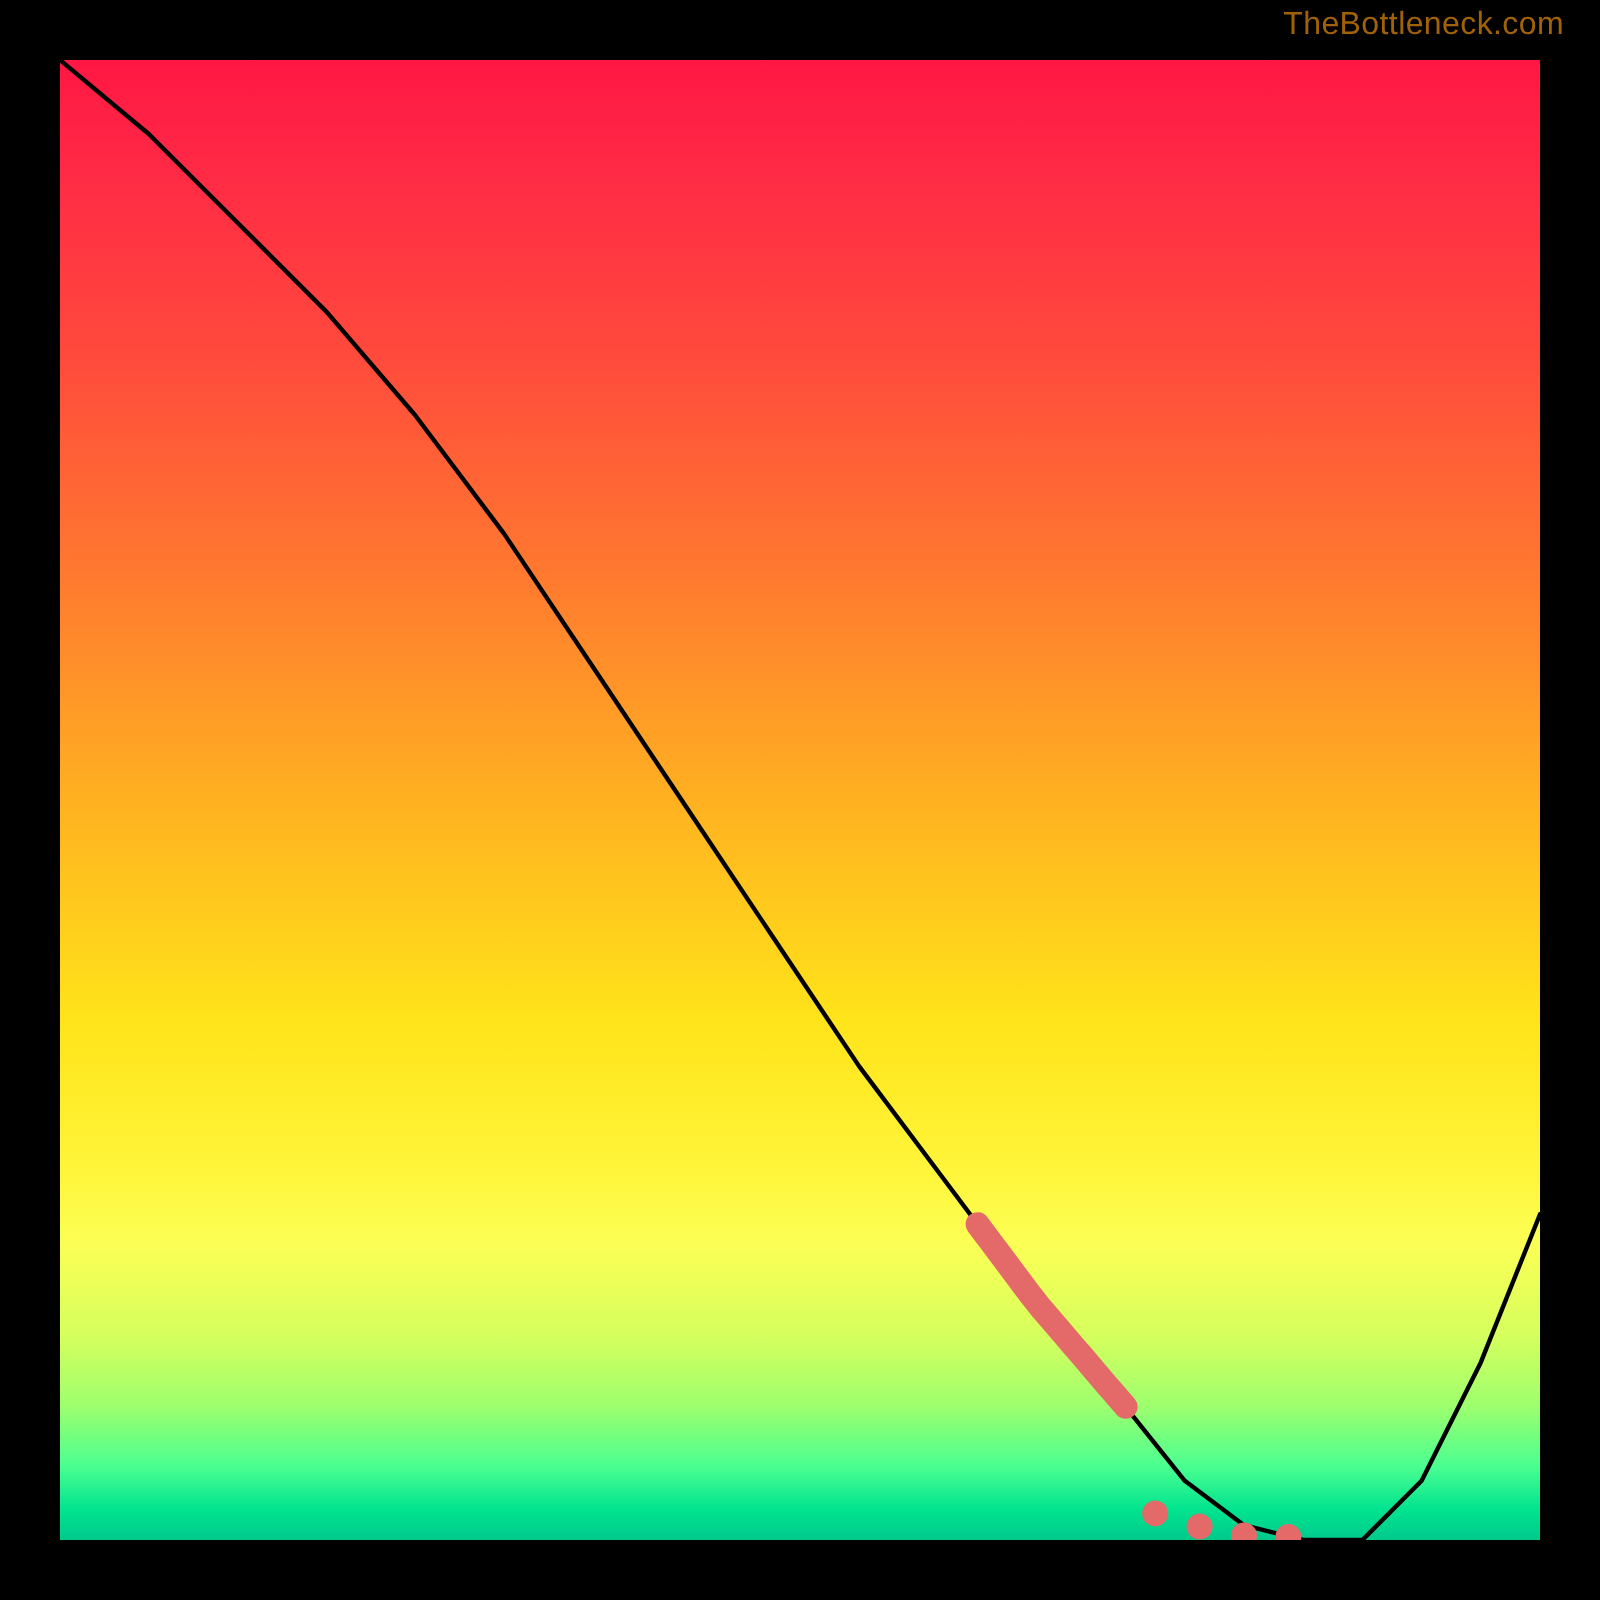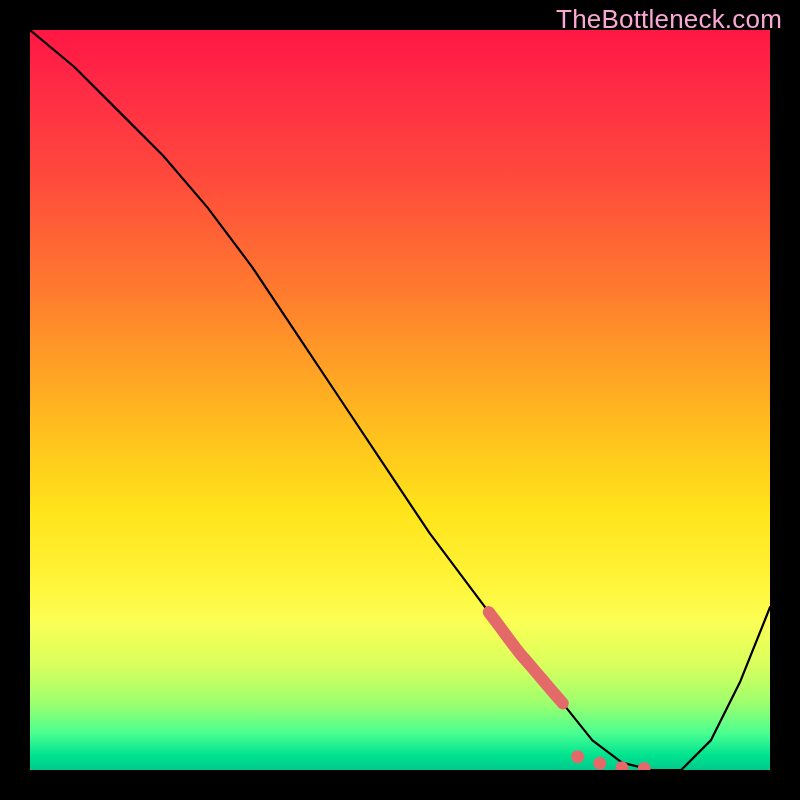"TheBottleneck.com" .watermark { color: #f9a8d4 -> #a16207; font-size: 26px -> 16px }
